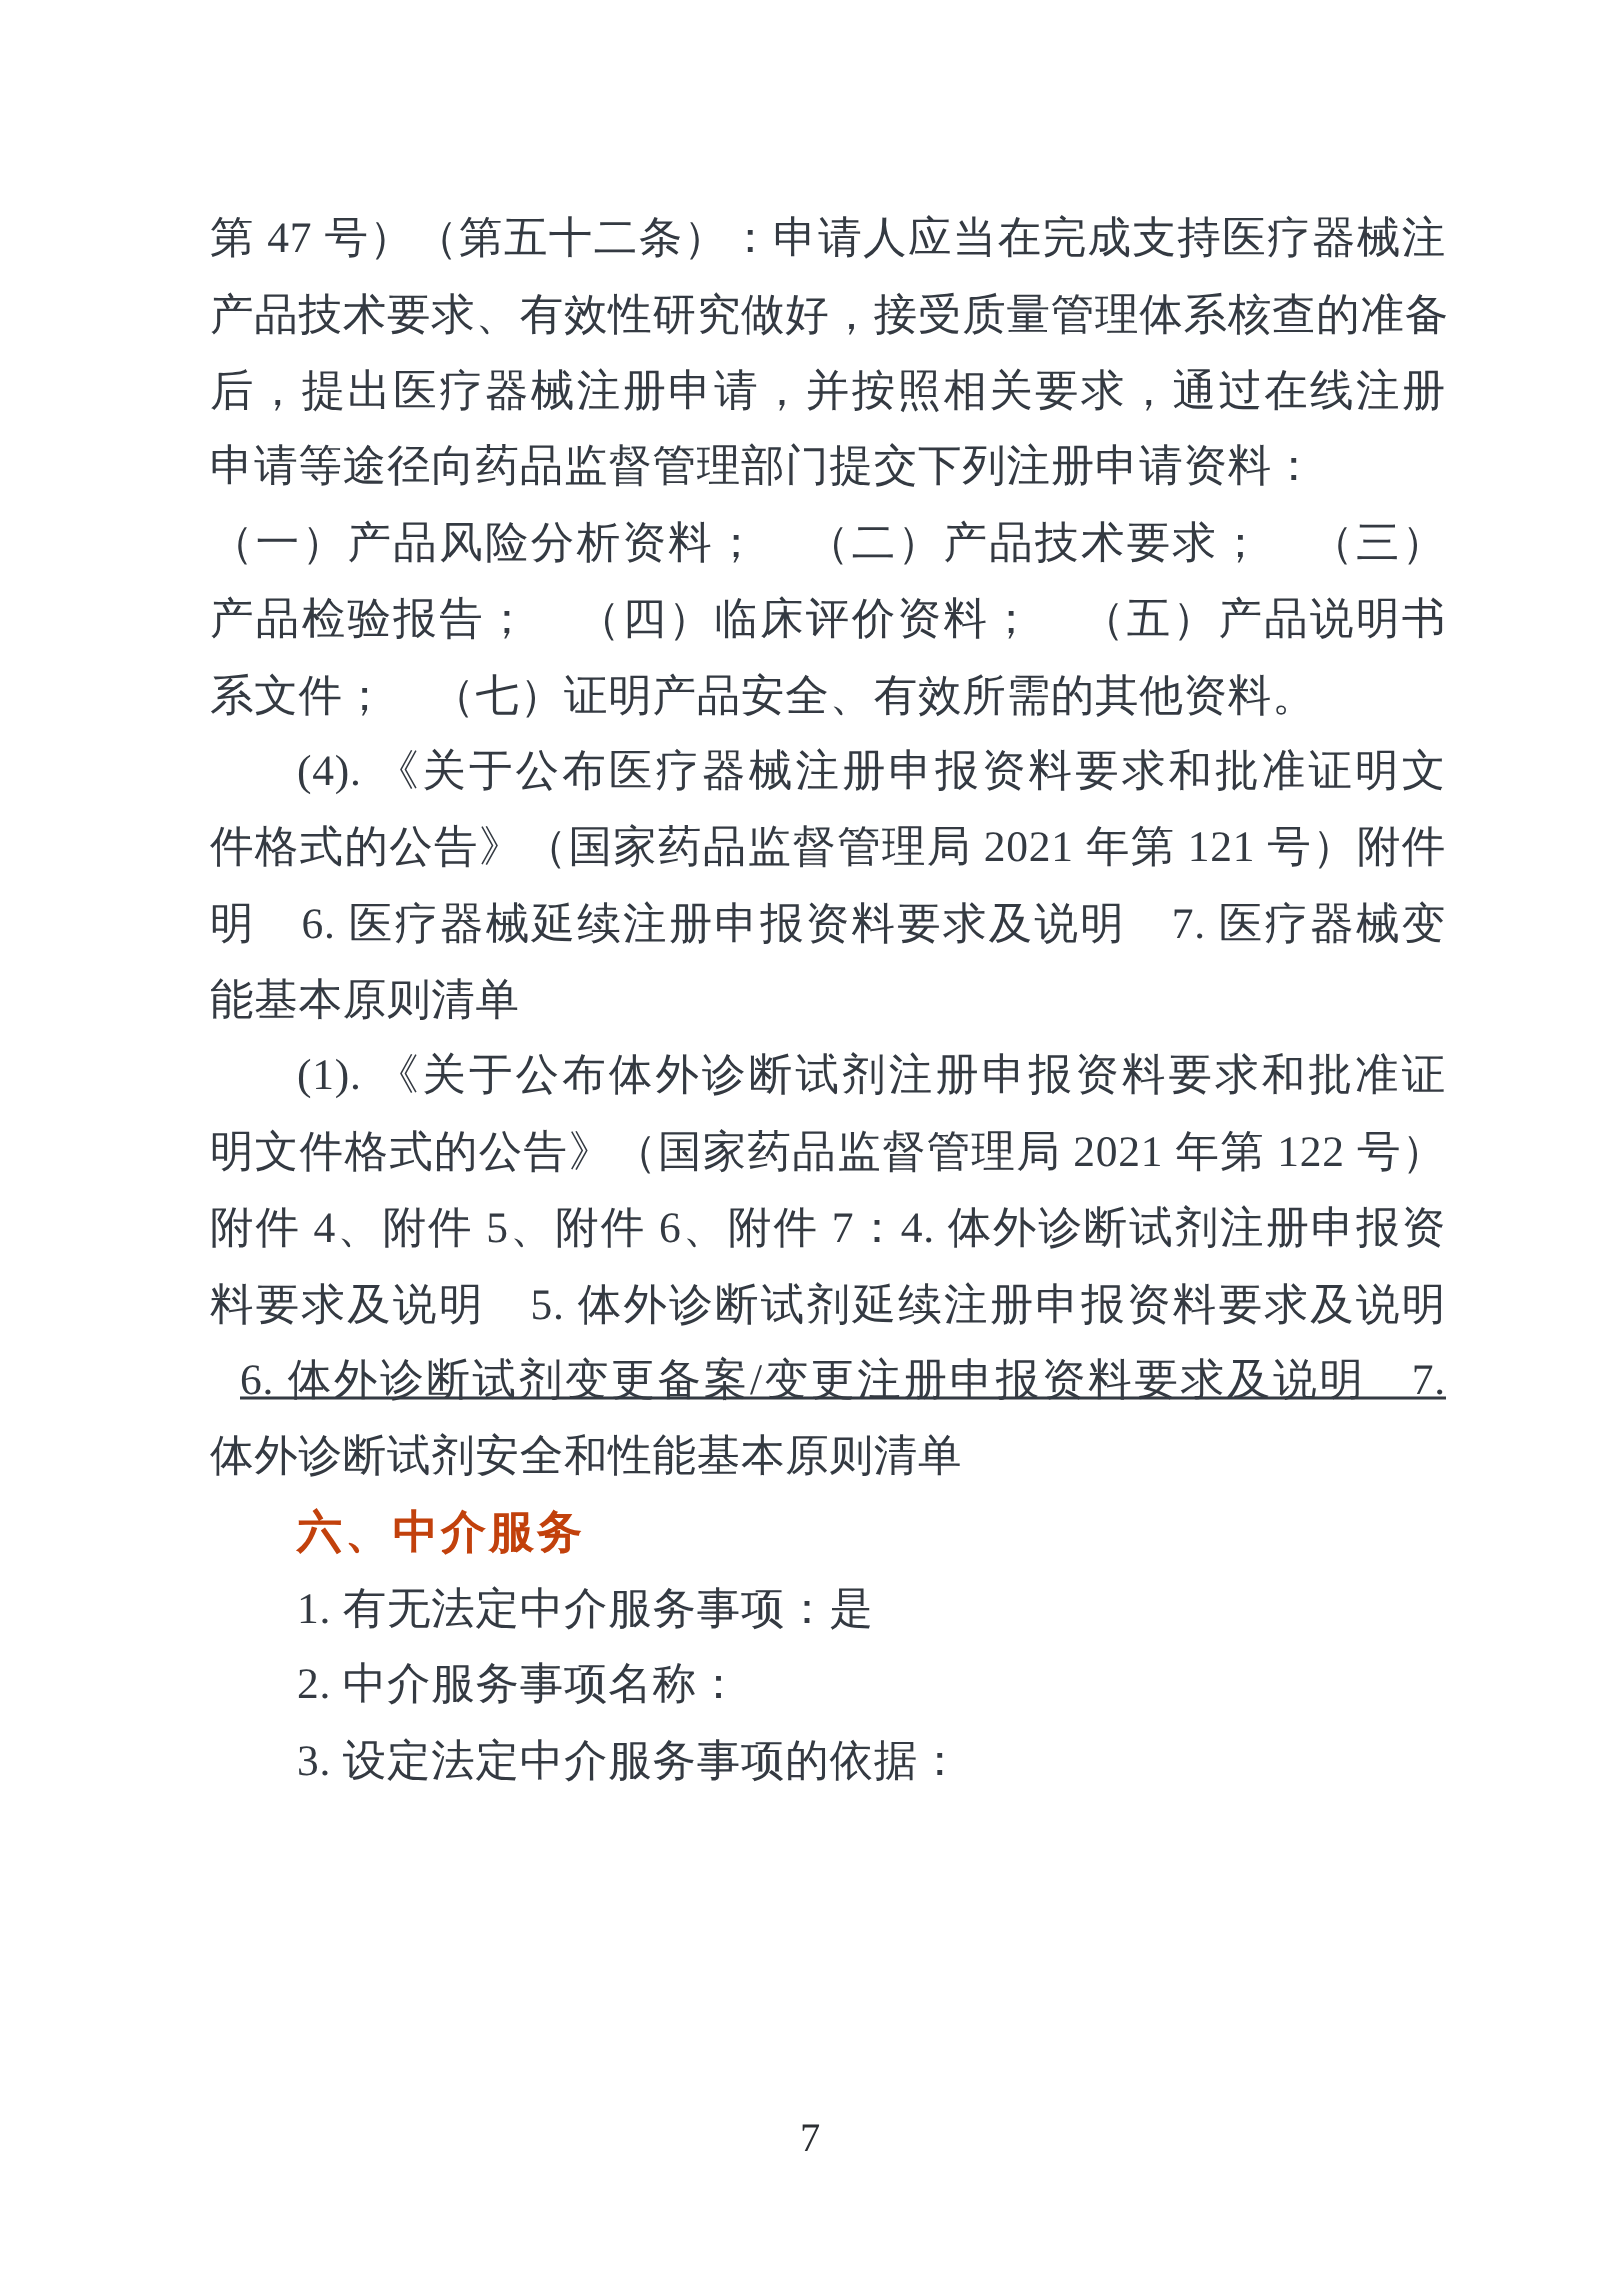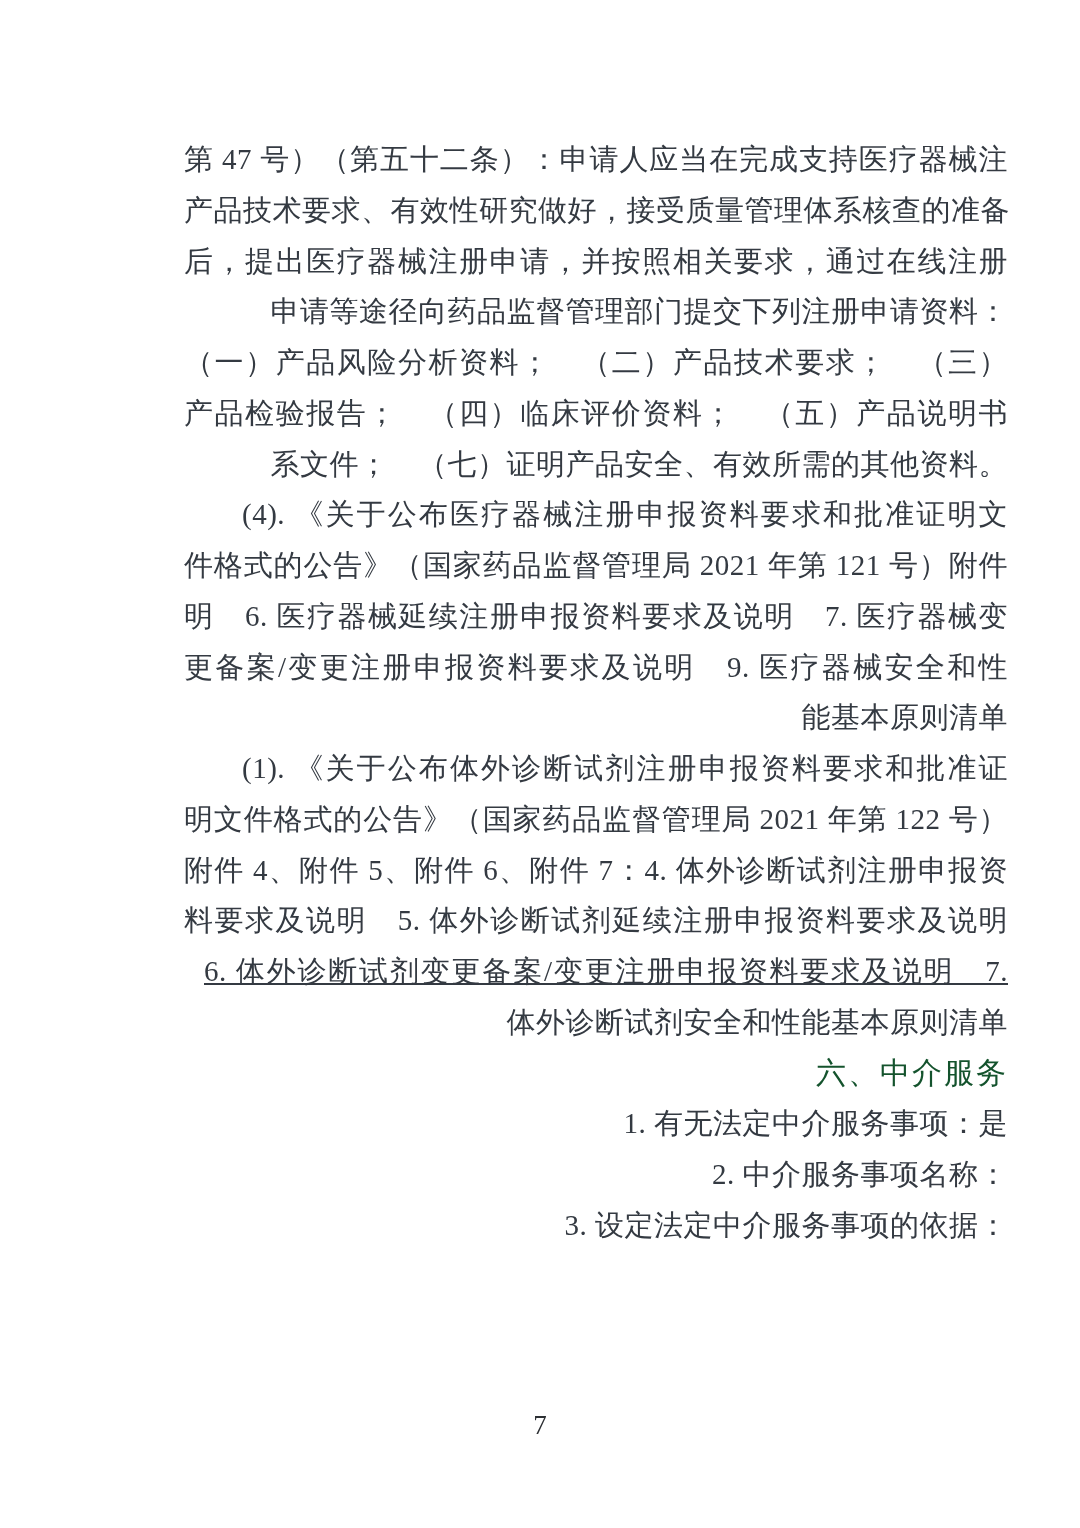"第 47 号）（第五十二条）：申请人应当在完成支持医疗器械注" .doc-body { margin-left: 44px -> none }
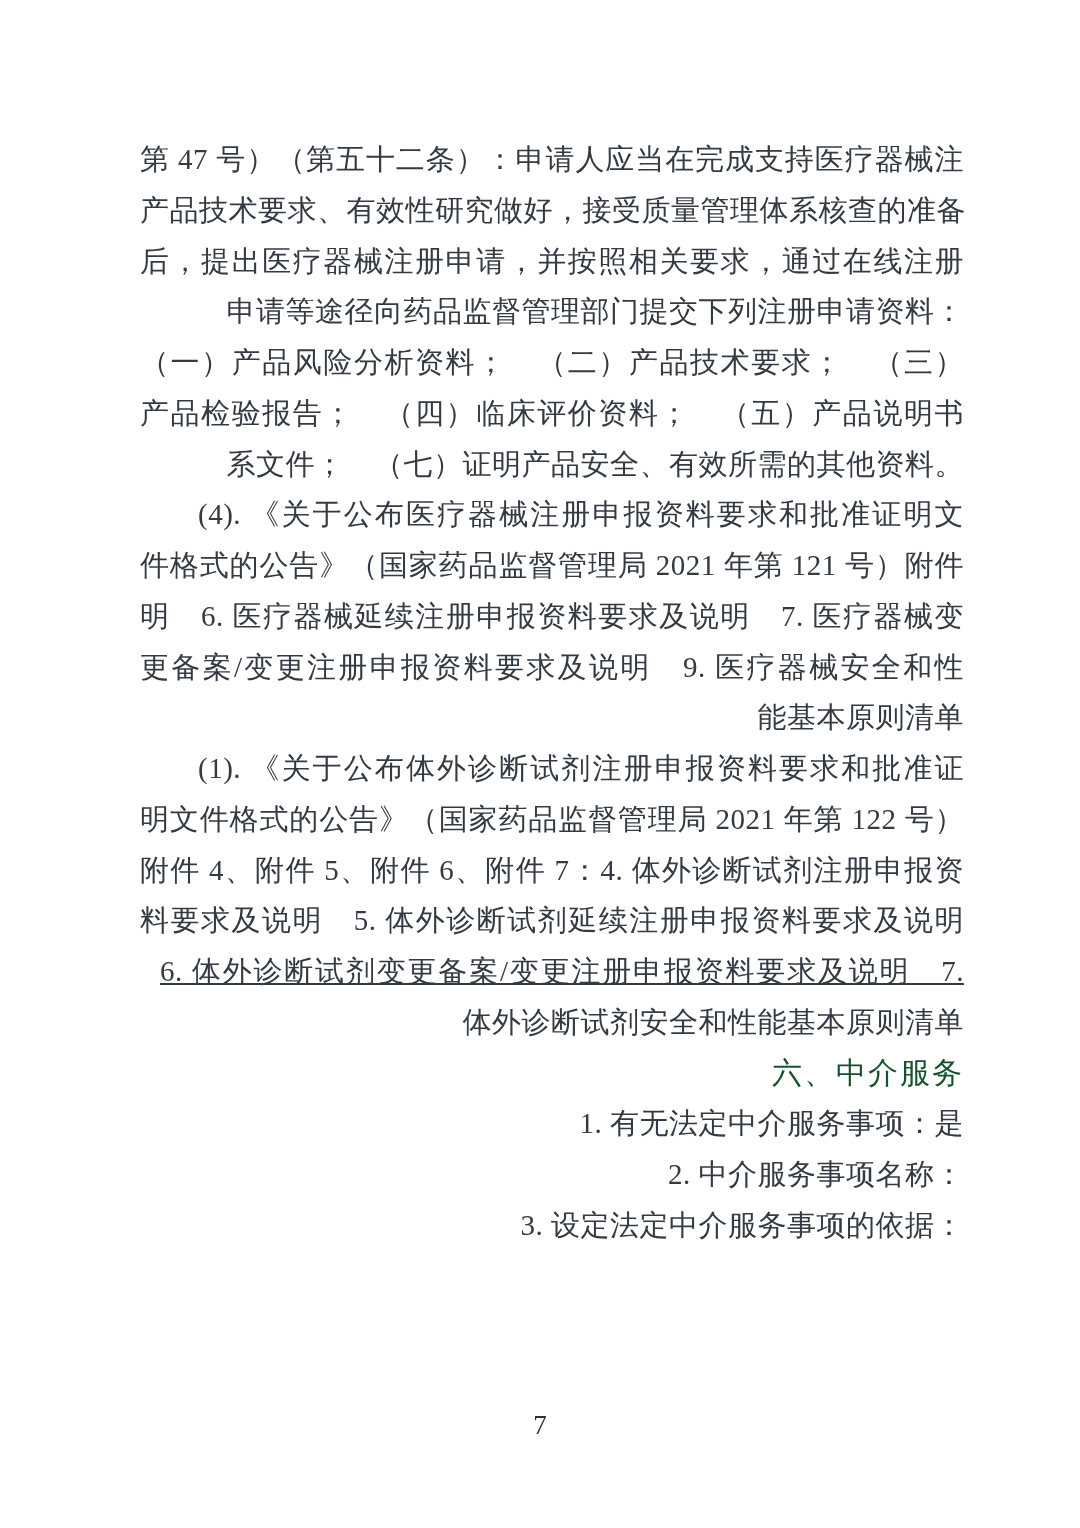"申请等途径向药品监督管理部门提交下列注册申请资料：" .line { text-align: right -> left }
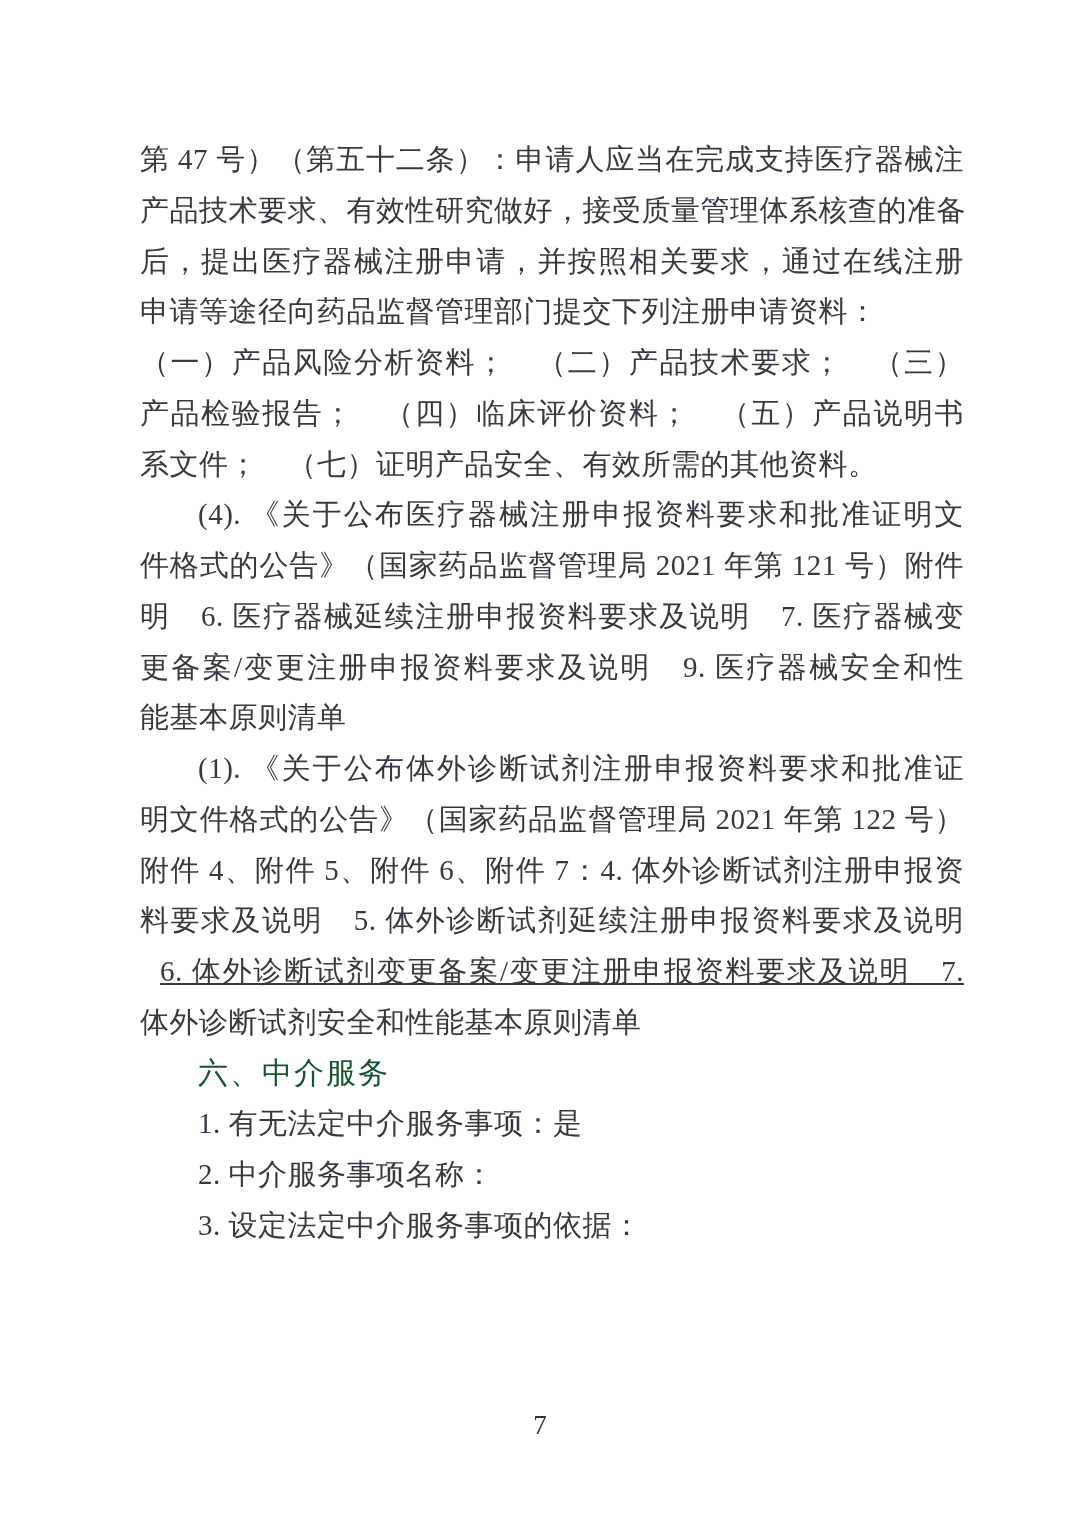"更备案/变更注册申报资料要求及说明 9. 医疗器械安全和性" div.line { html: <div>更备案/变更注册申报资料要求及说明 9. 医疗器械安全和性</div> -> none }
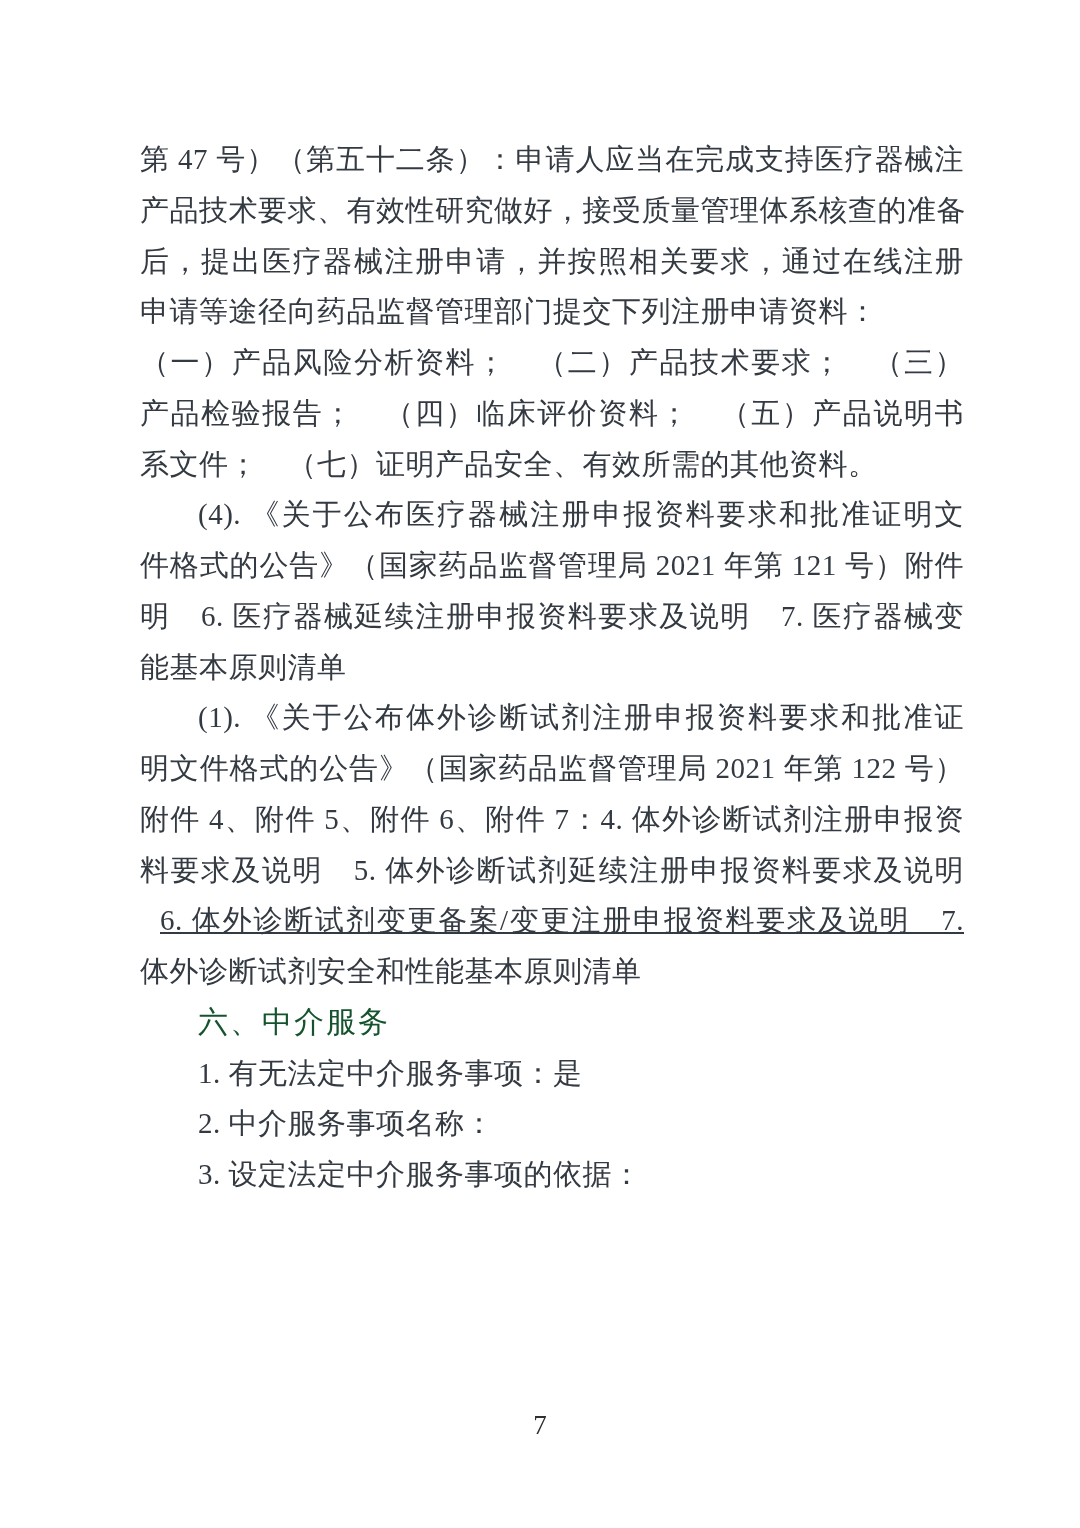"六、中介服务" .line.b { color: #14532d -> #c2410c; font-weight: 400 -> 700 }
